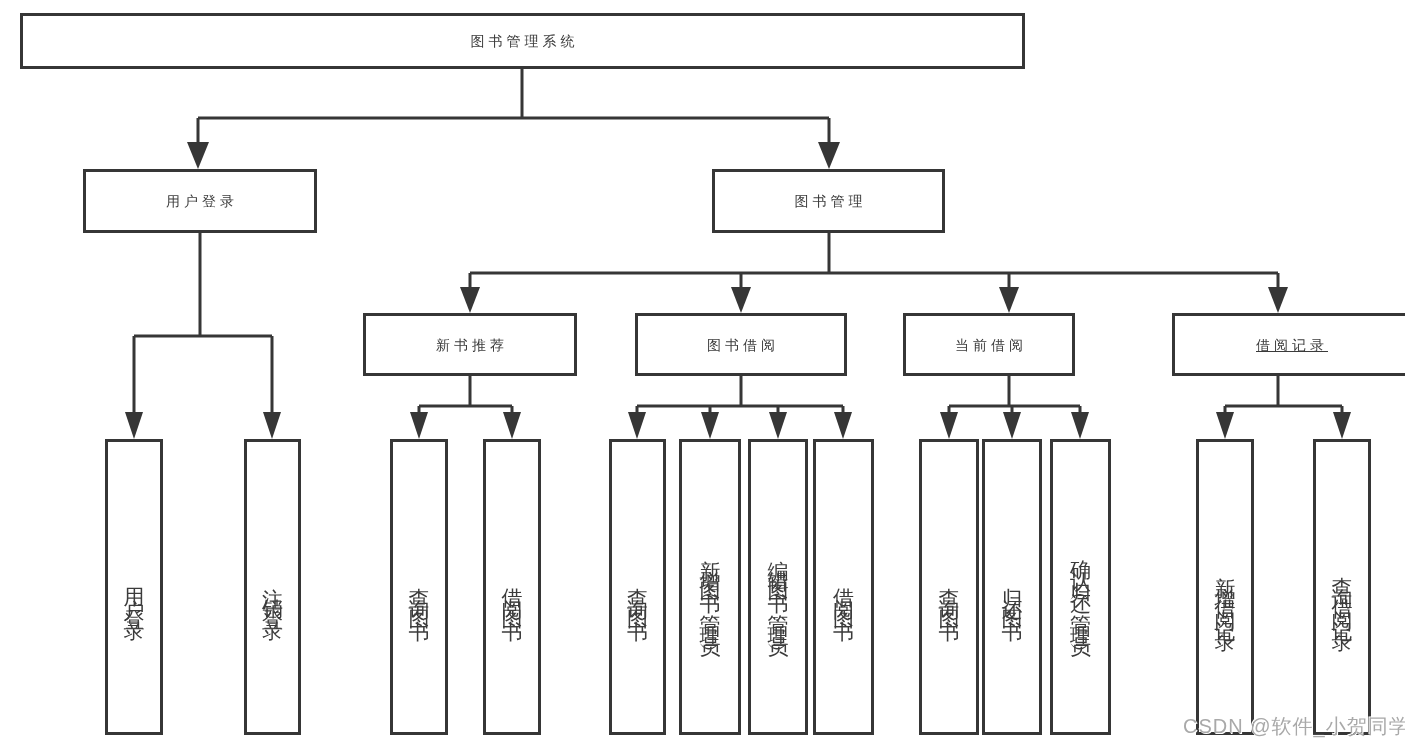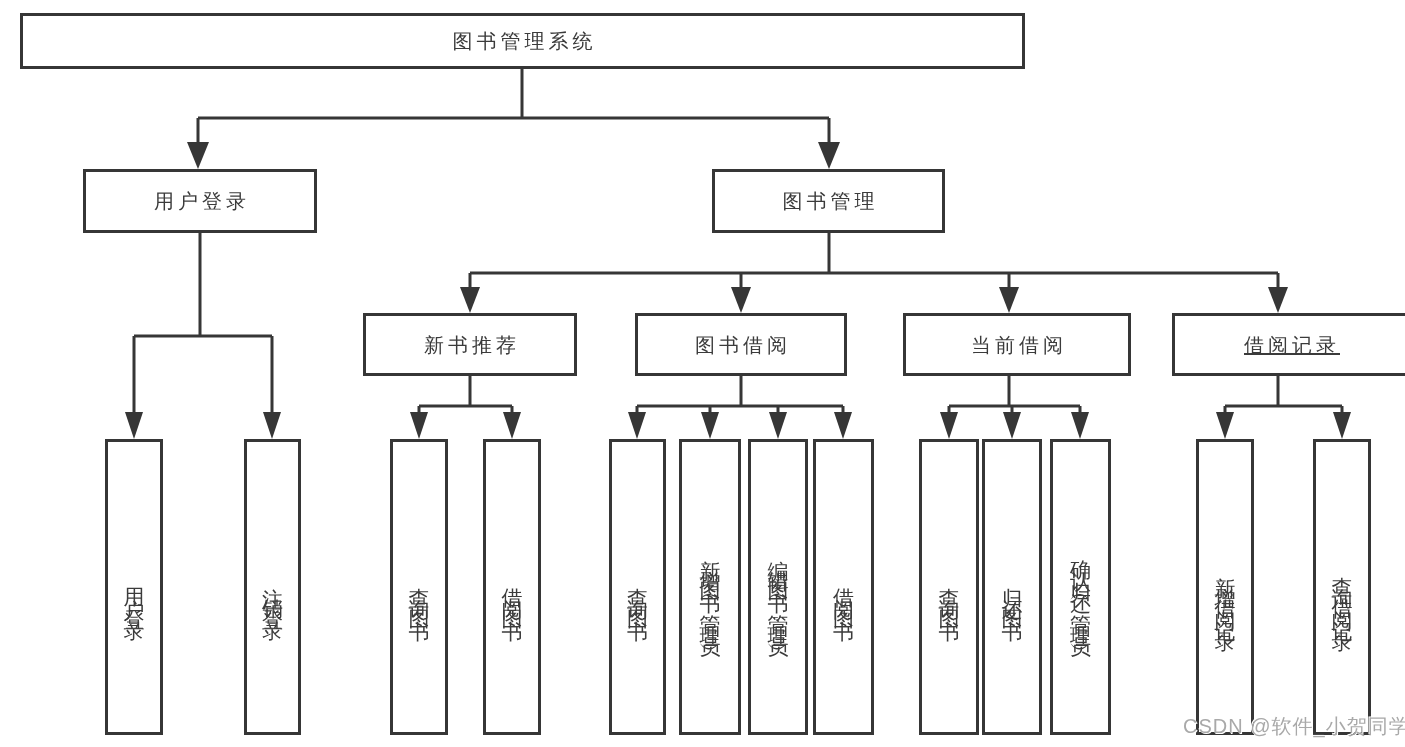"图书管理系统" .node .hlabel { font-size: 20px -> 14px }
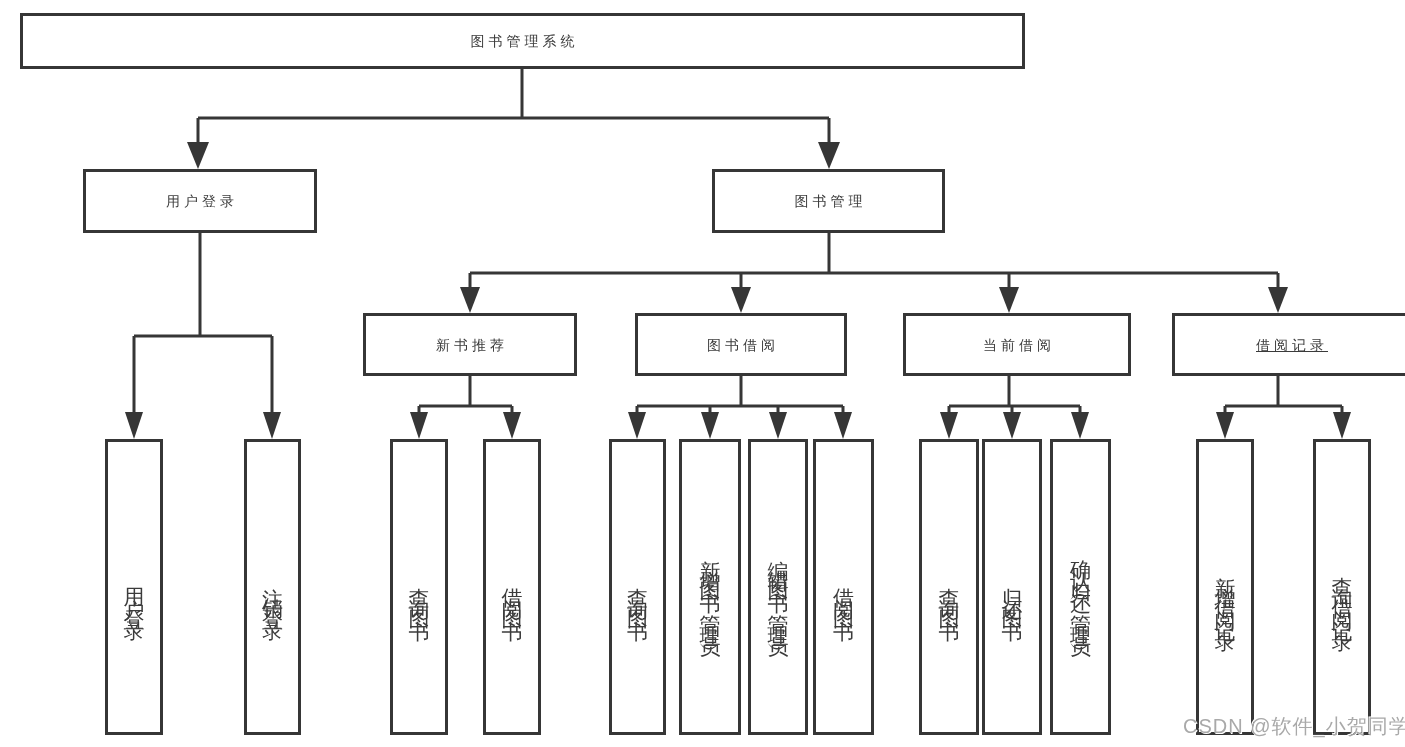"当前借阅" div.node { width: 228px -> 172px }
